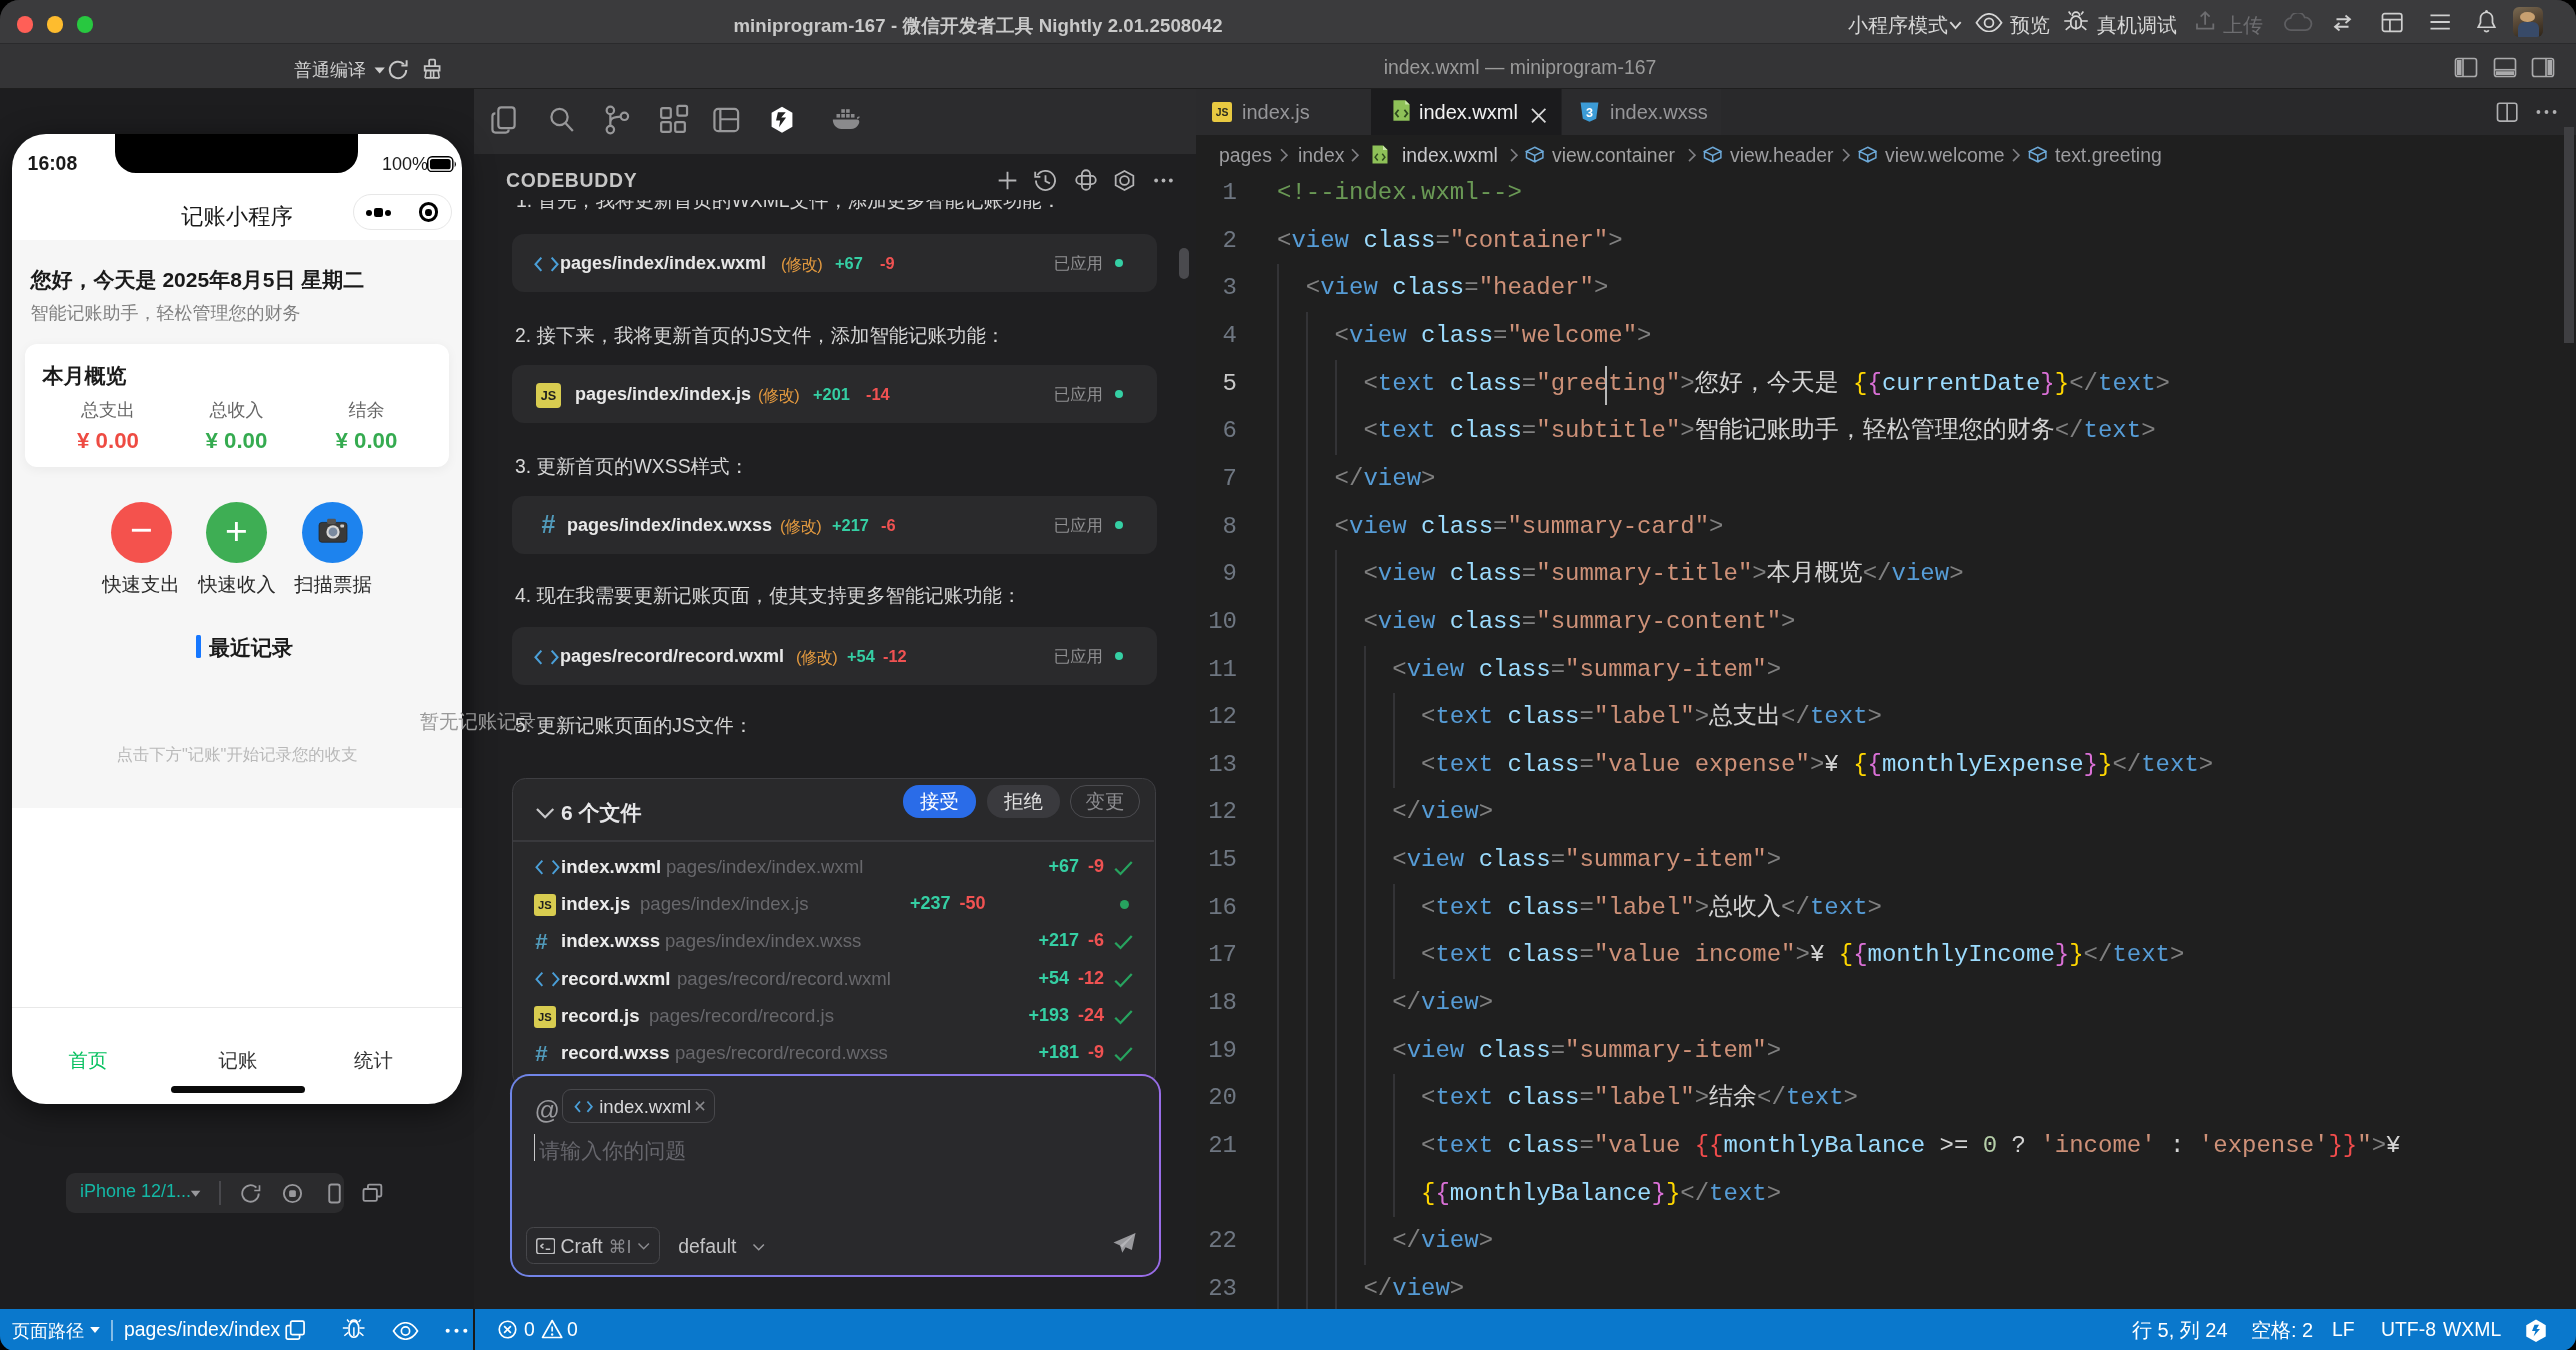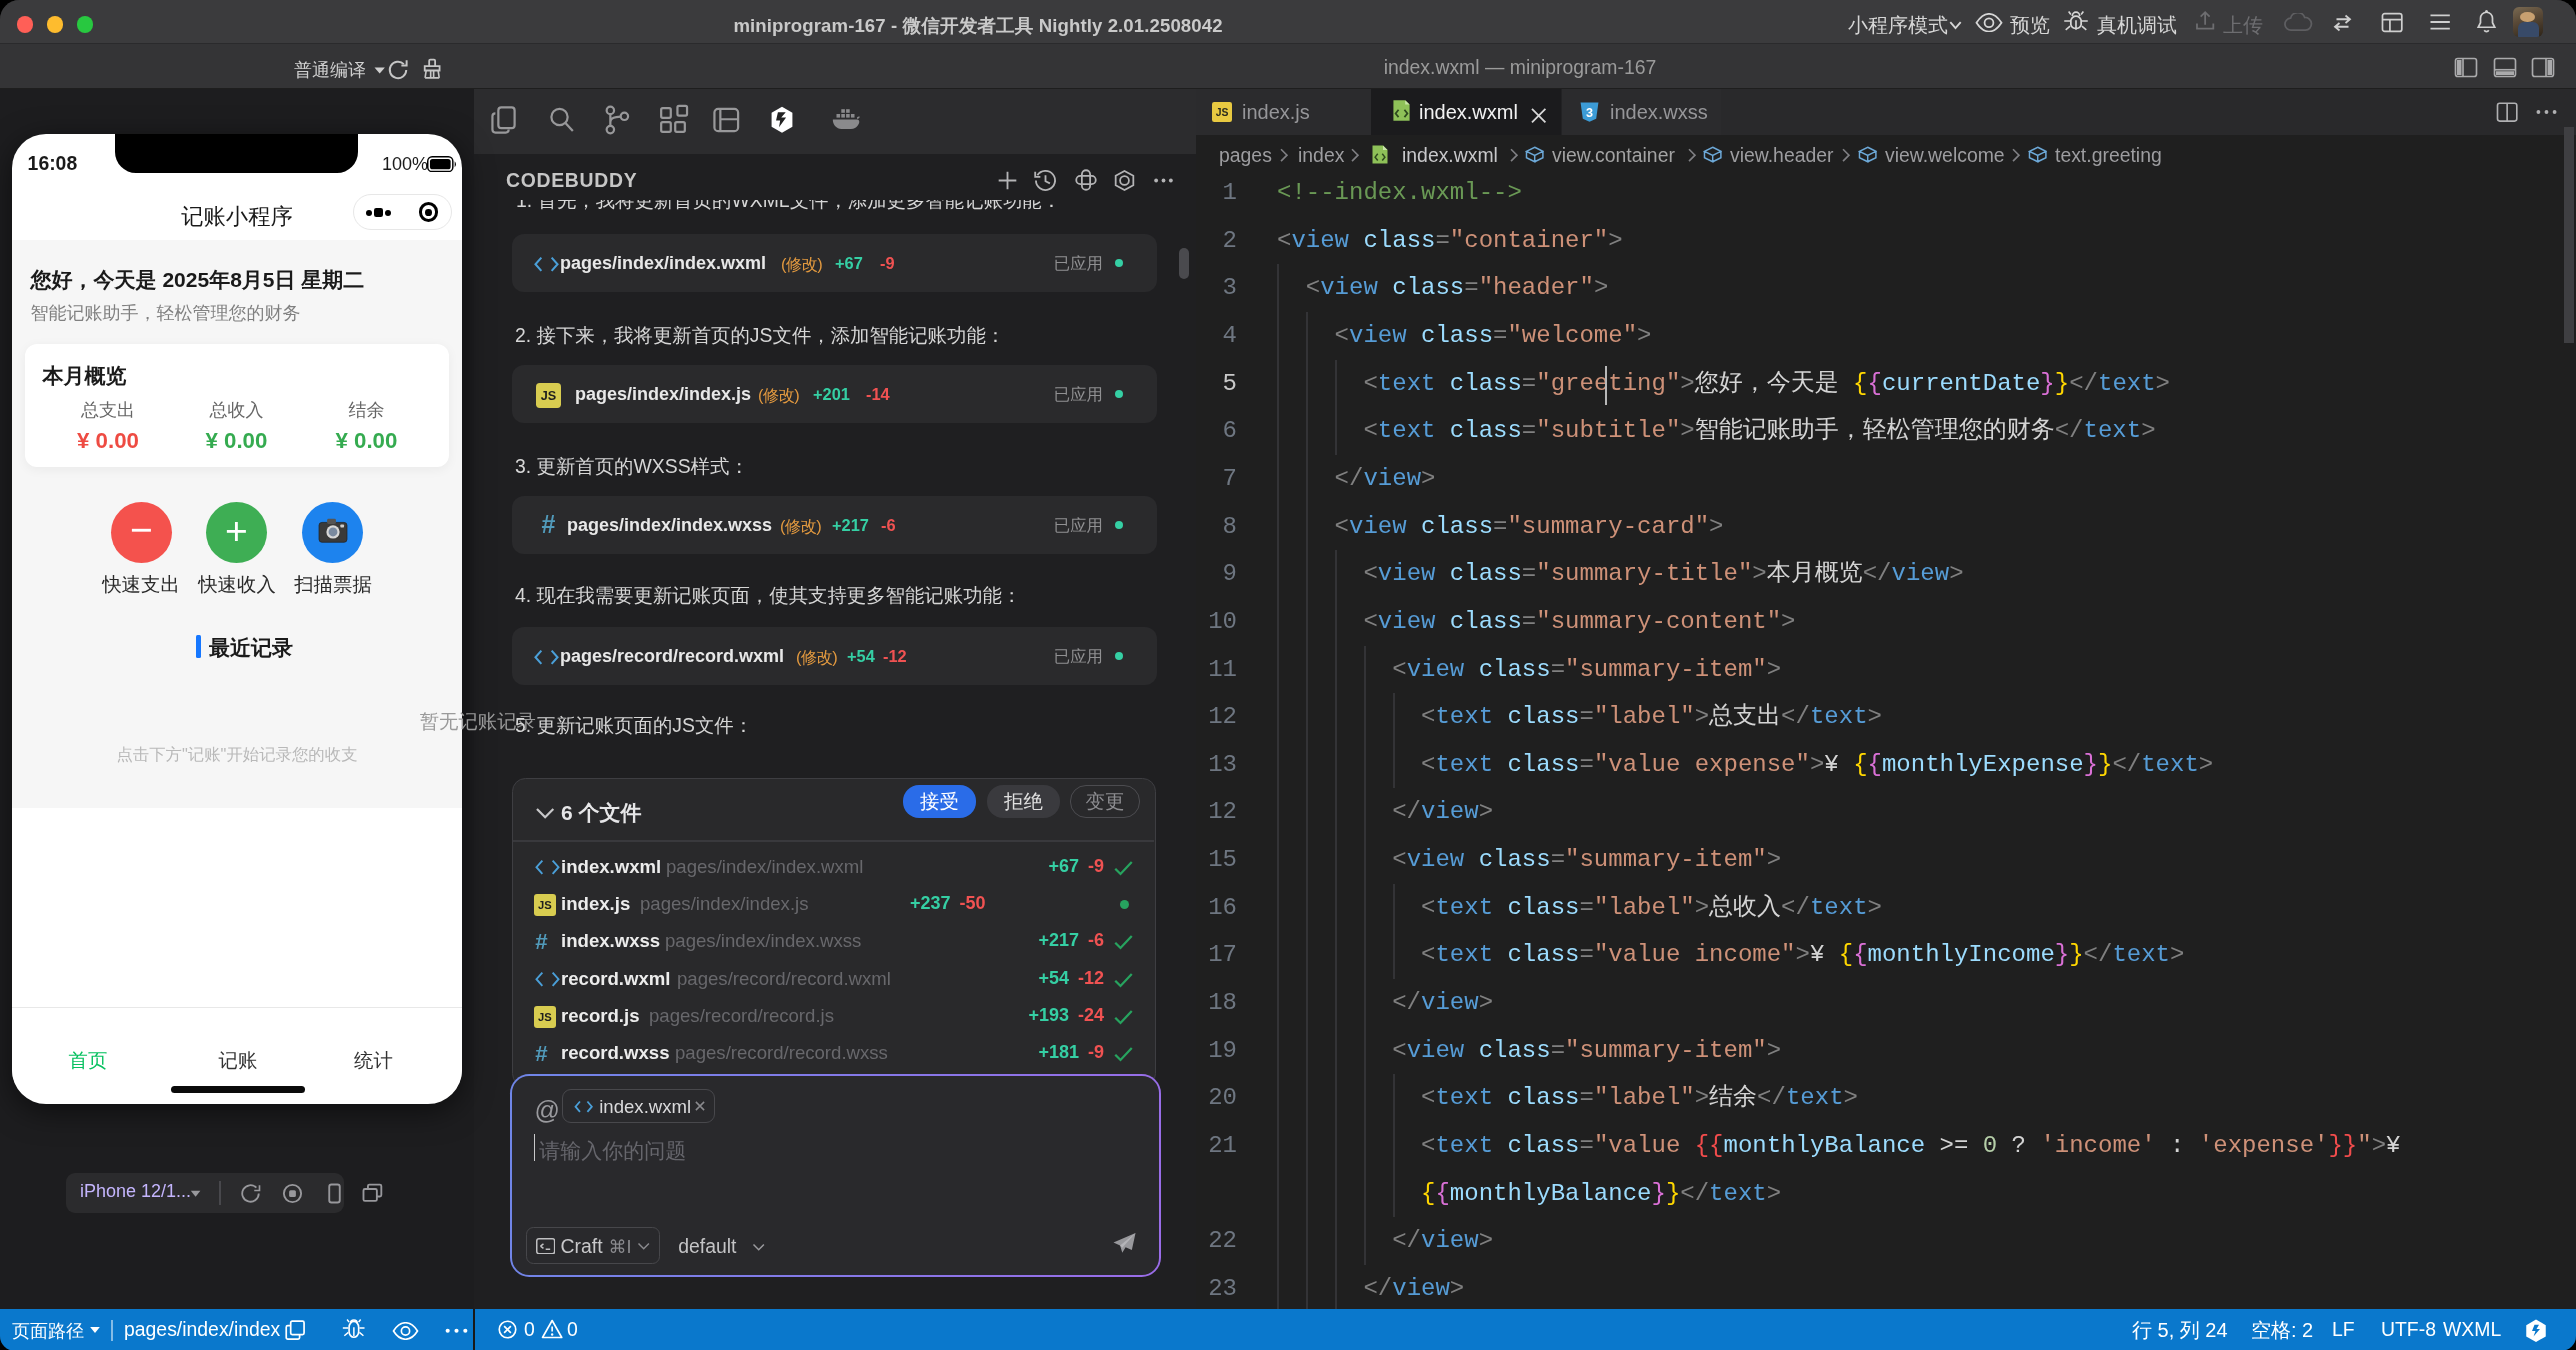"iPhone 12/1..." div.abs { color: #c4b5fd -> #14b8a6 }
